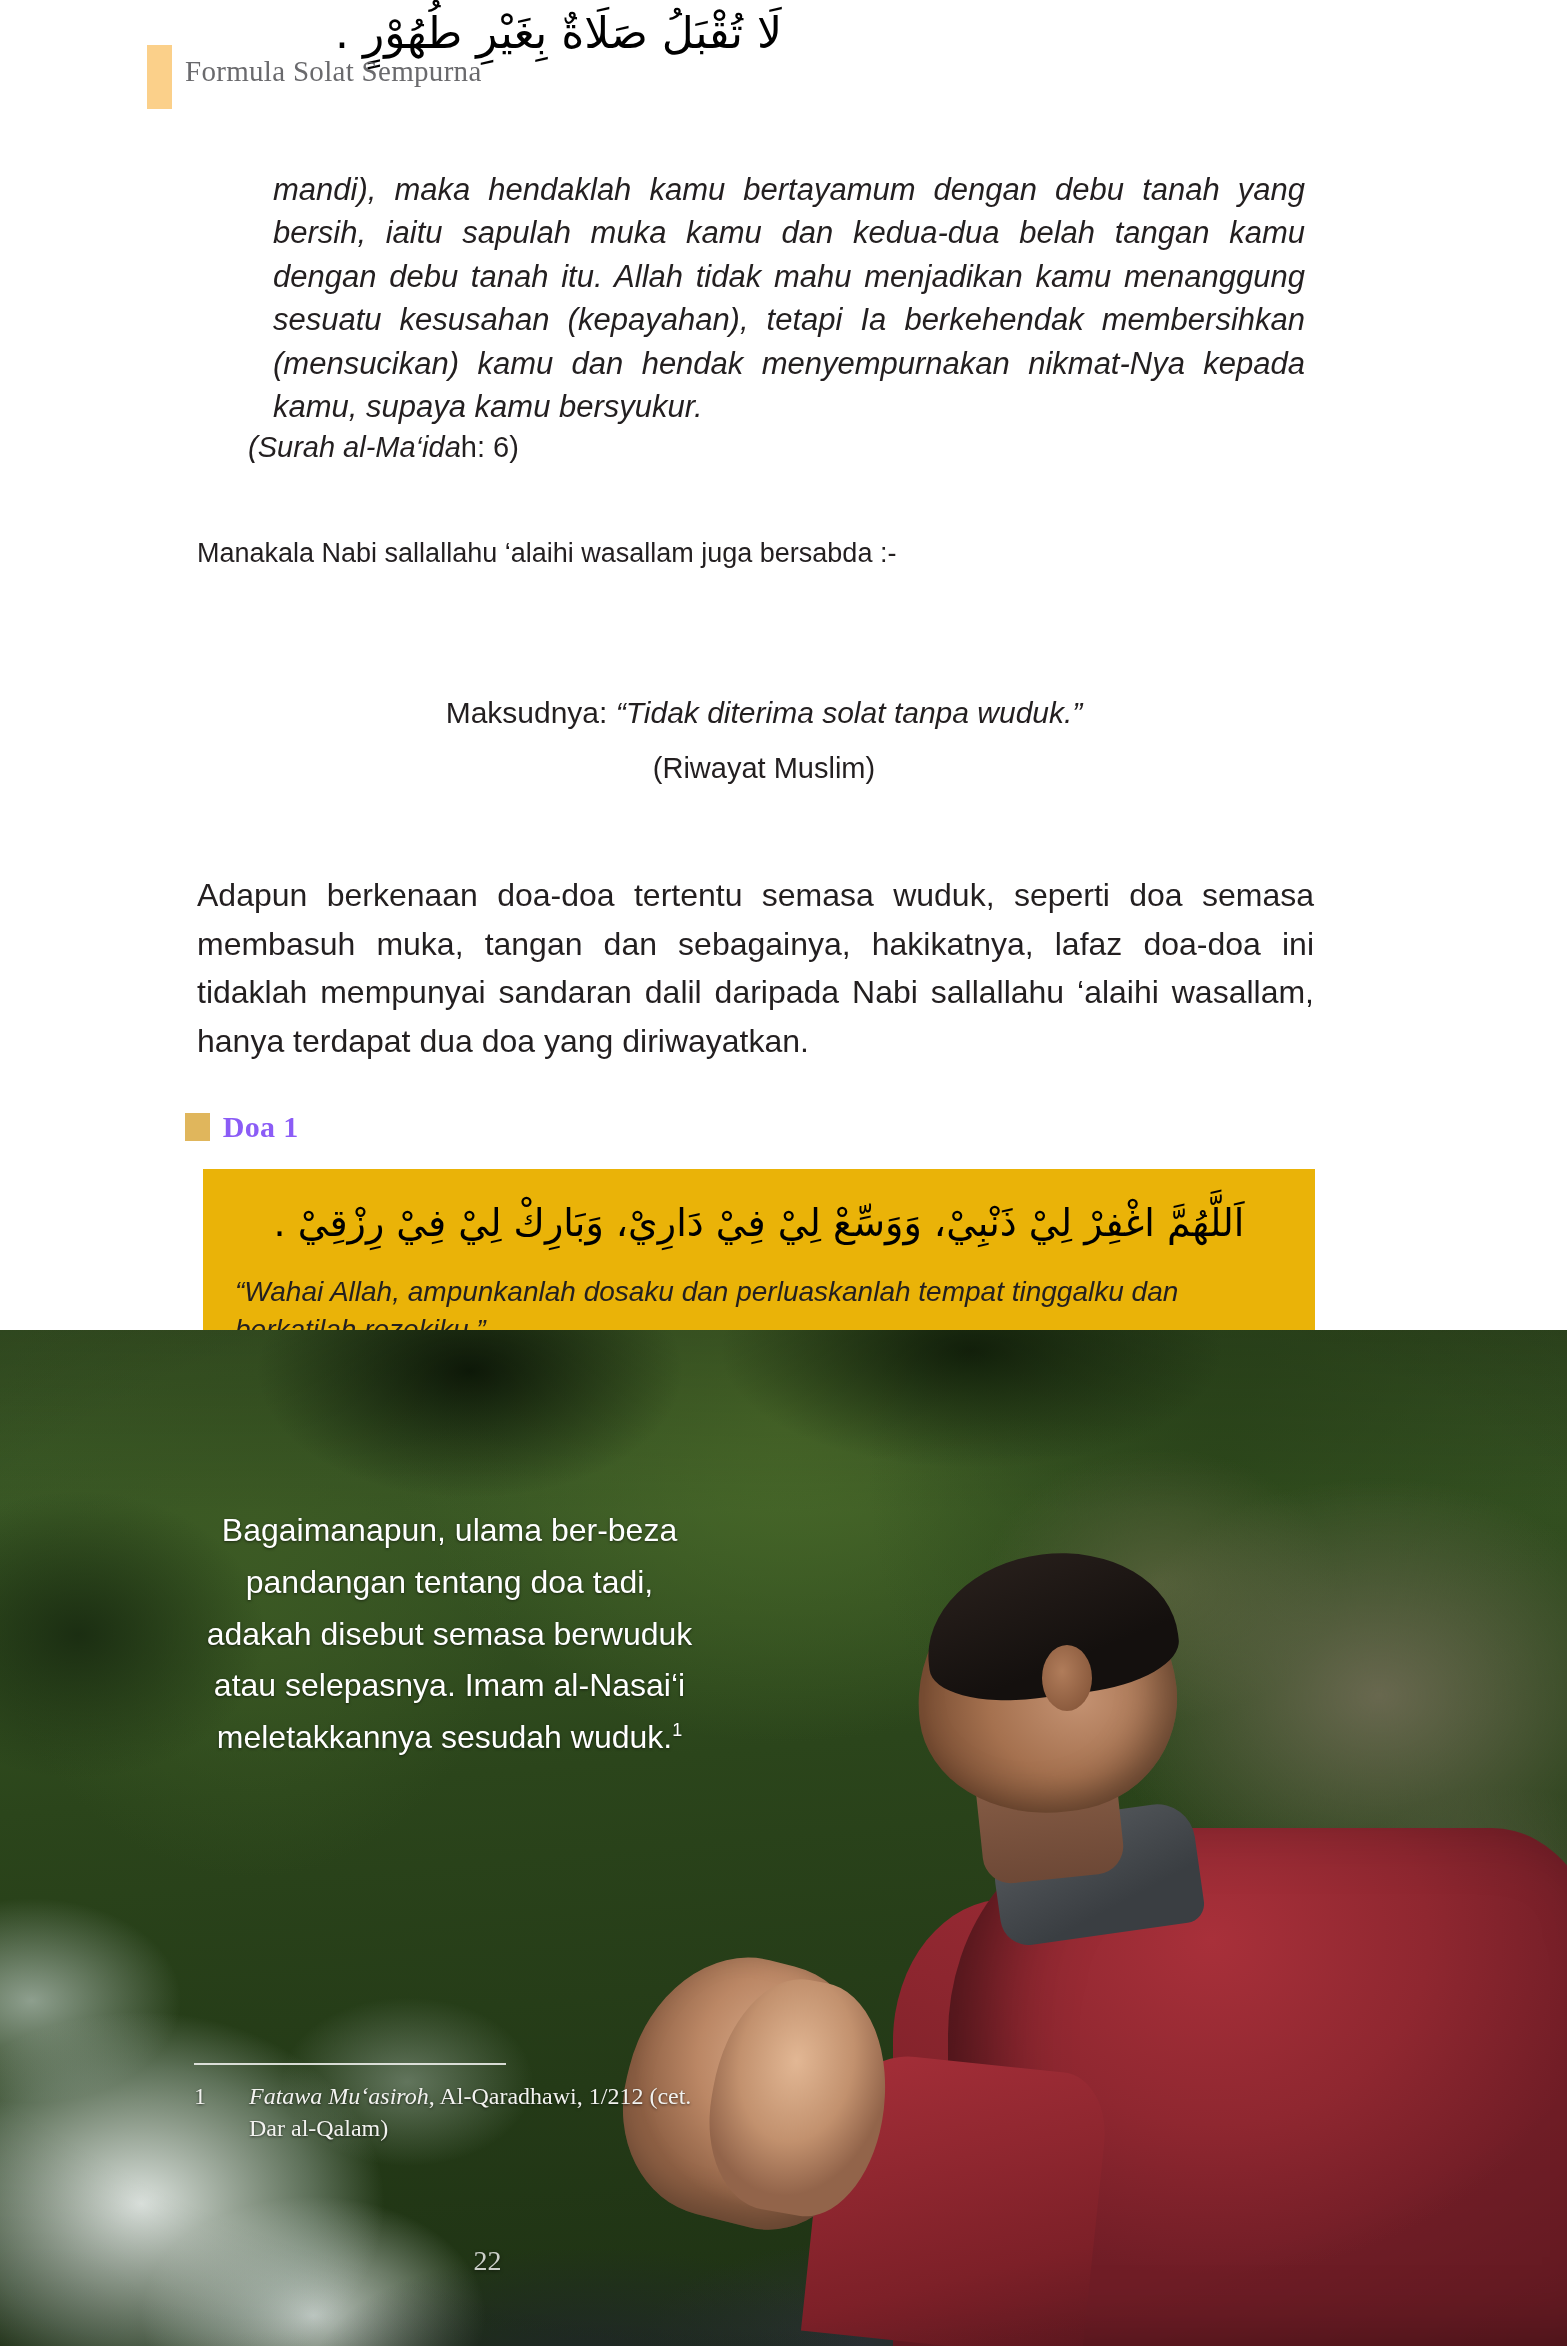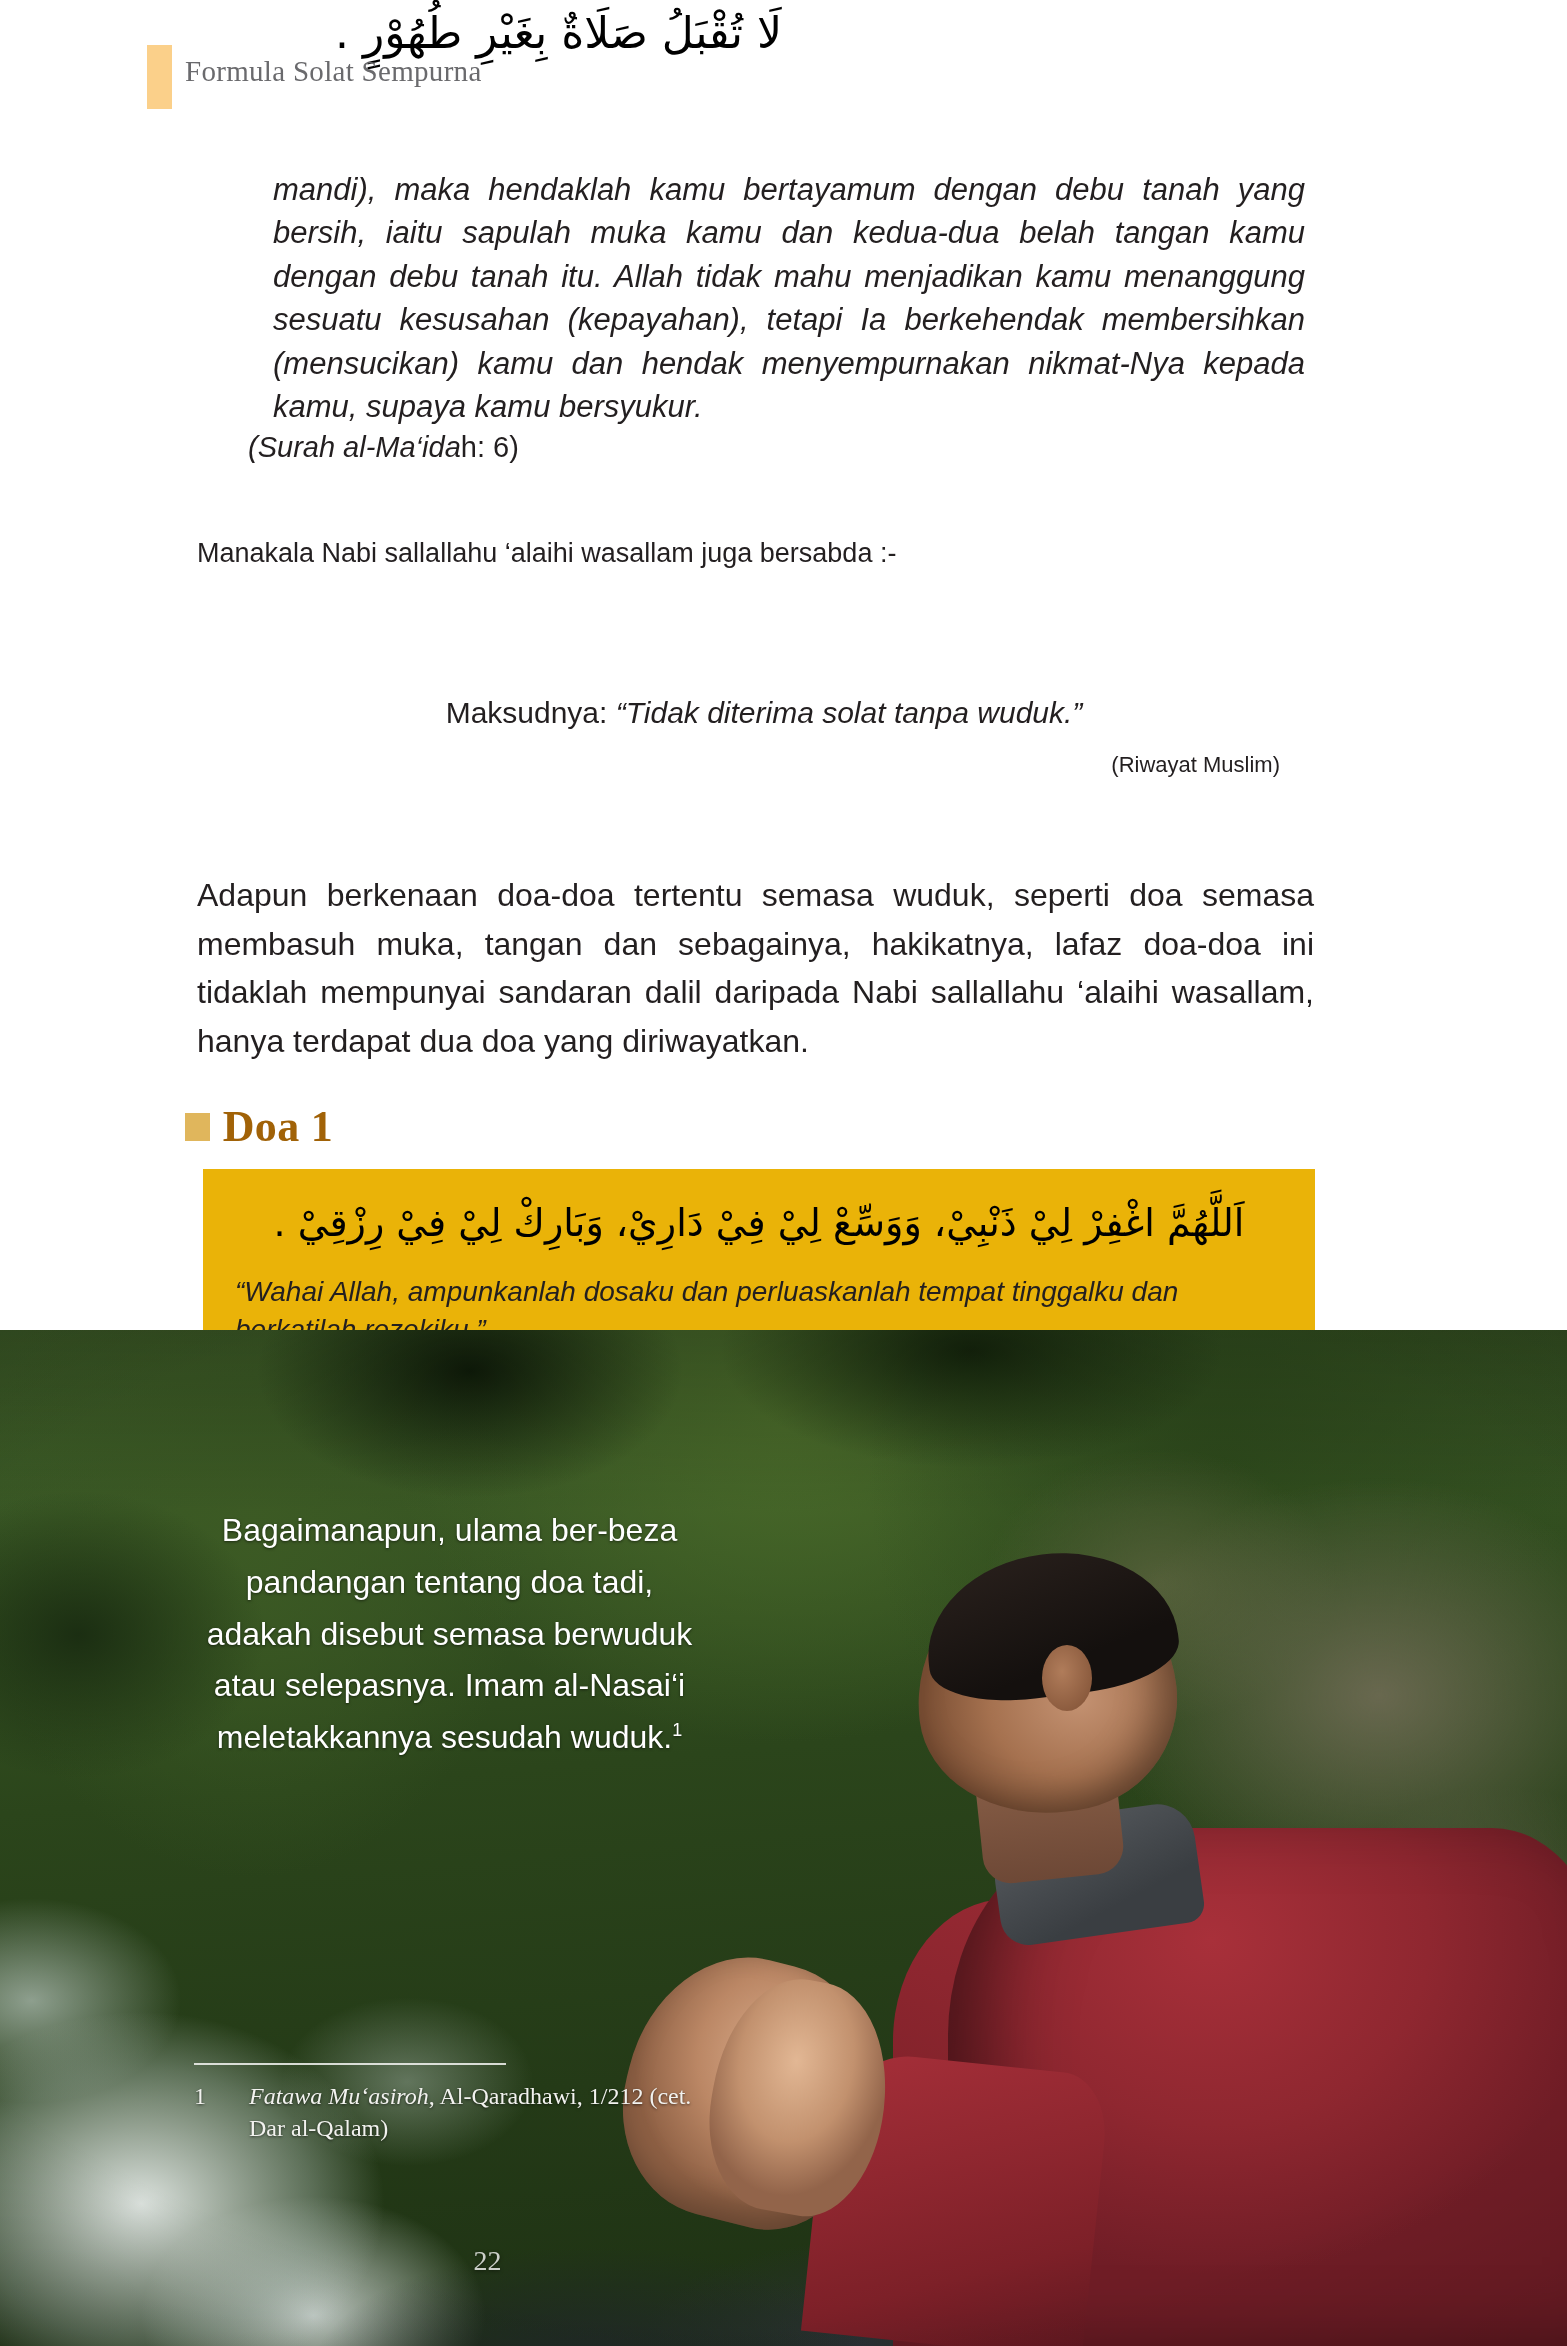"(Riwayat Muslim)" #hadith-source { font-size: 22px -> 29px; text-align: right -> center }
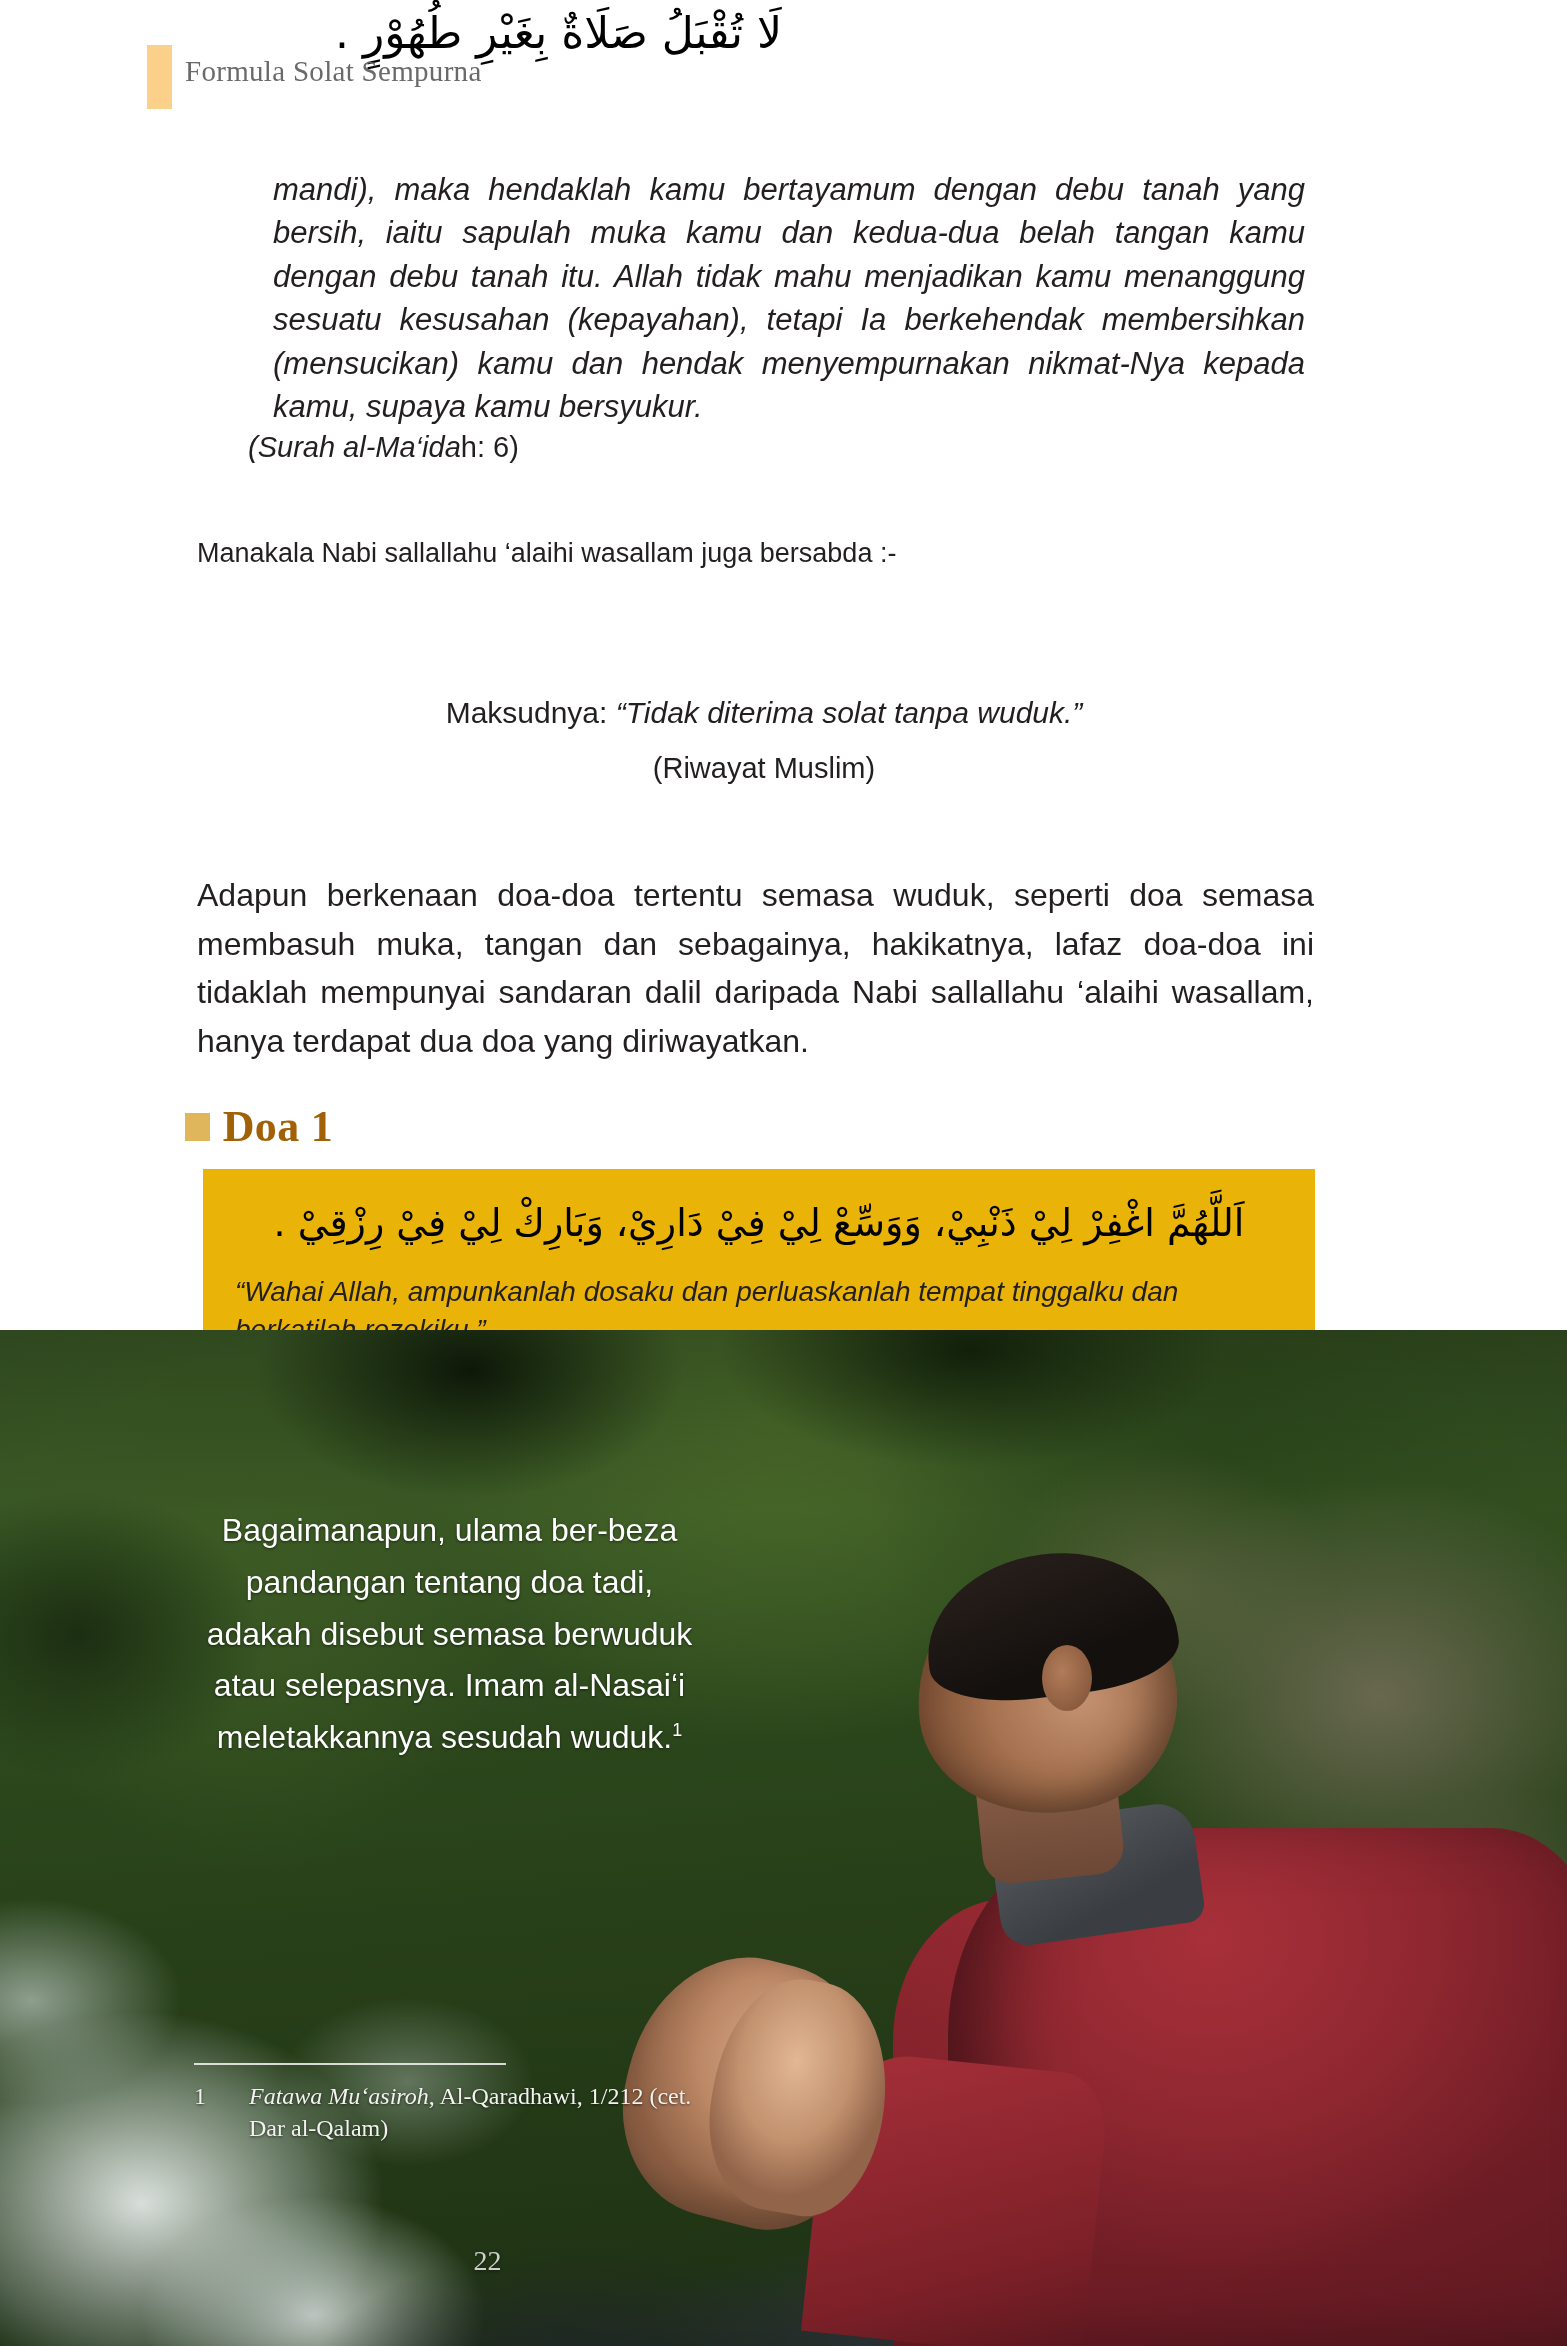"Doa 1" #doa-label { color: #a16207 -> #8b5cf6; font-size: 44px -> 30px }
